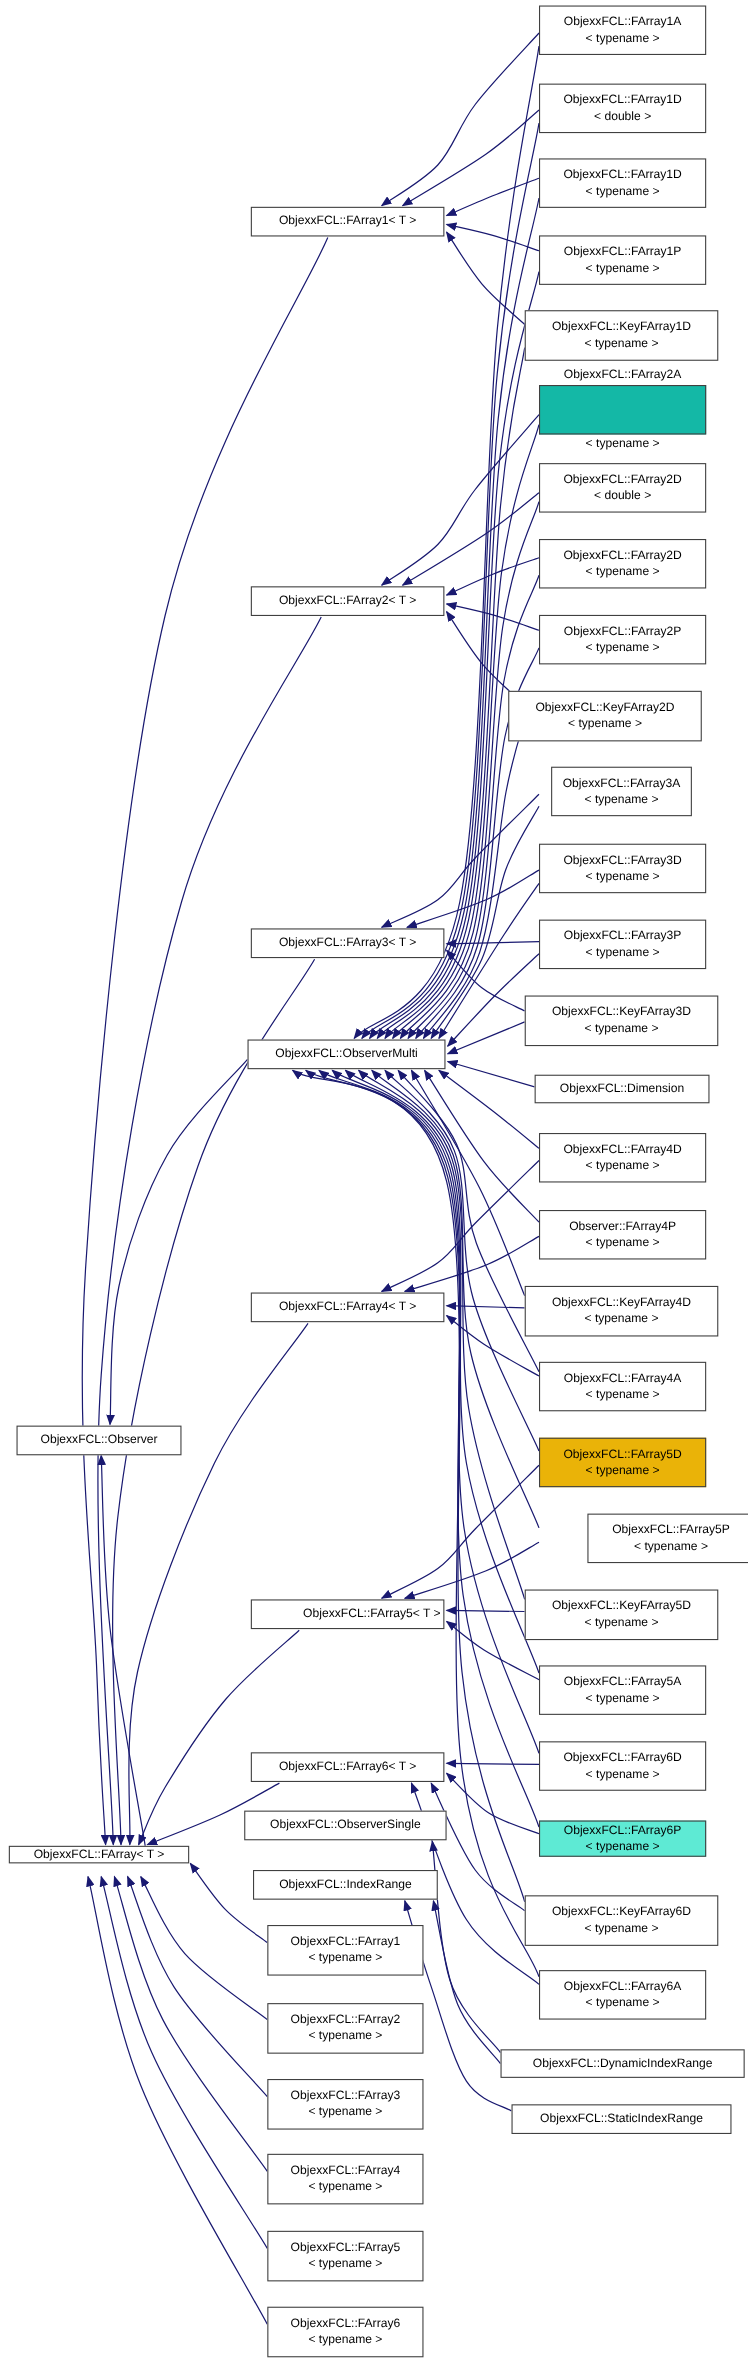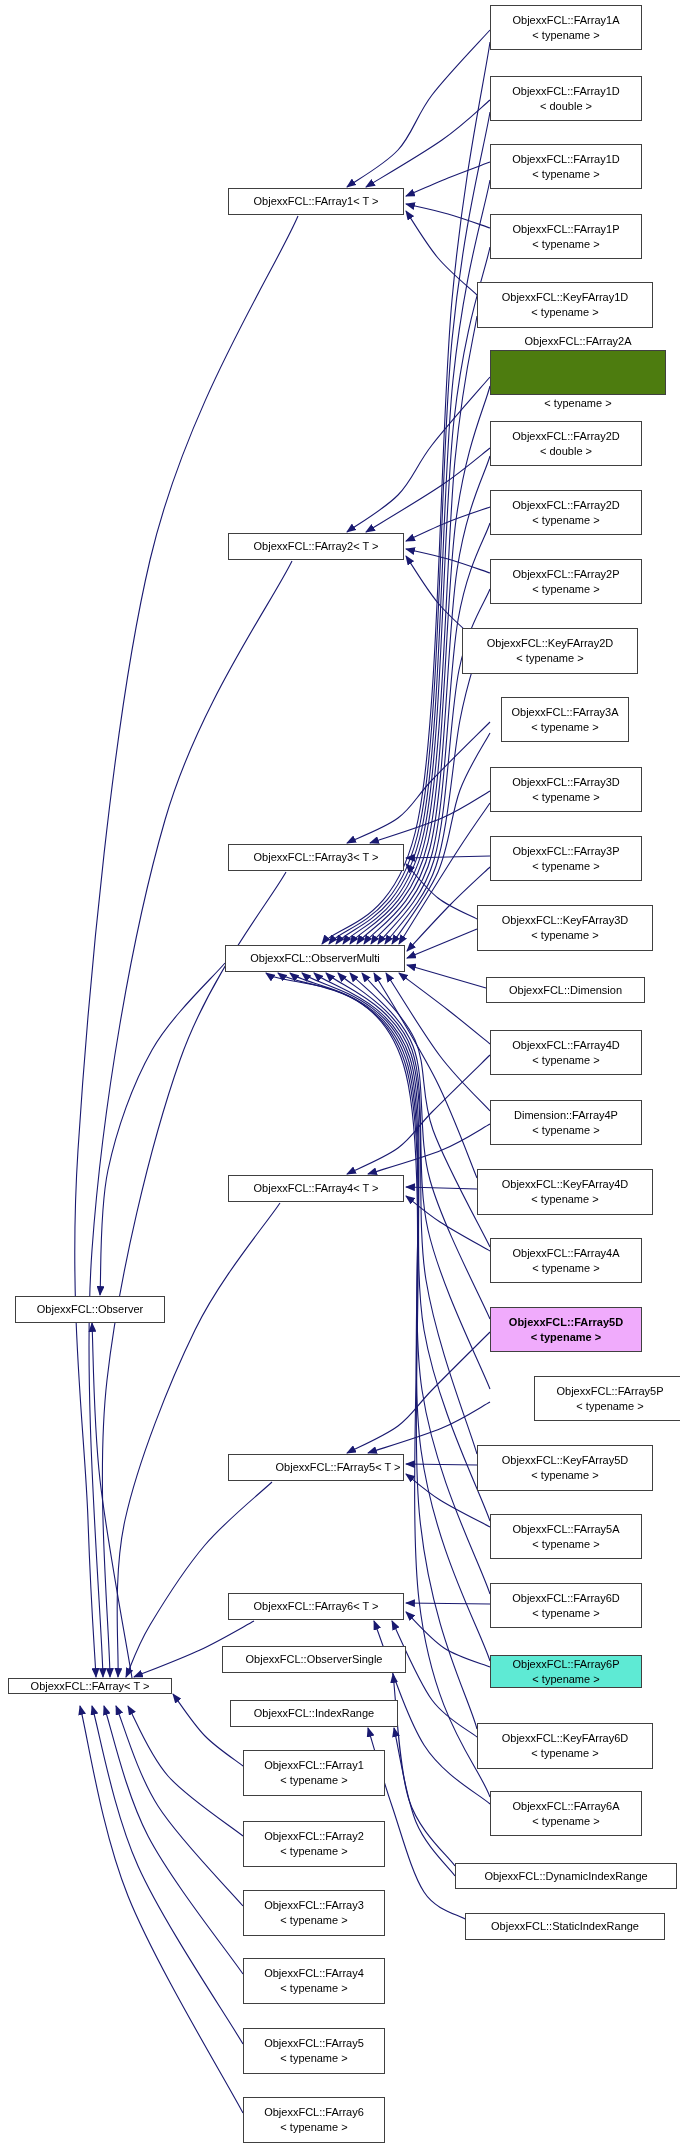"ObjexxFCL::FArray2A" div.node { background: #4d7c0f -> #14b8a6; width: 176px -> 152px }
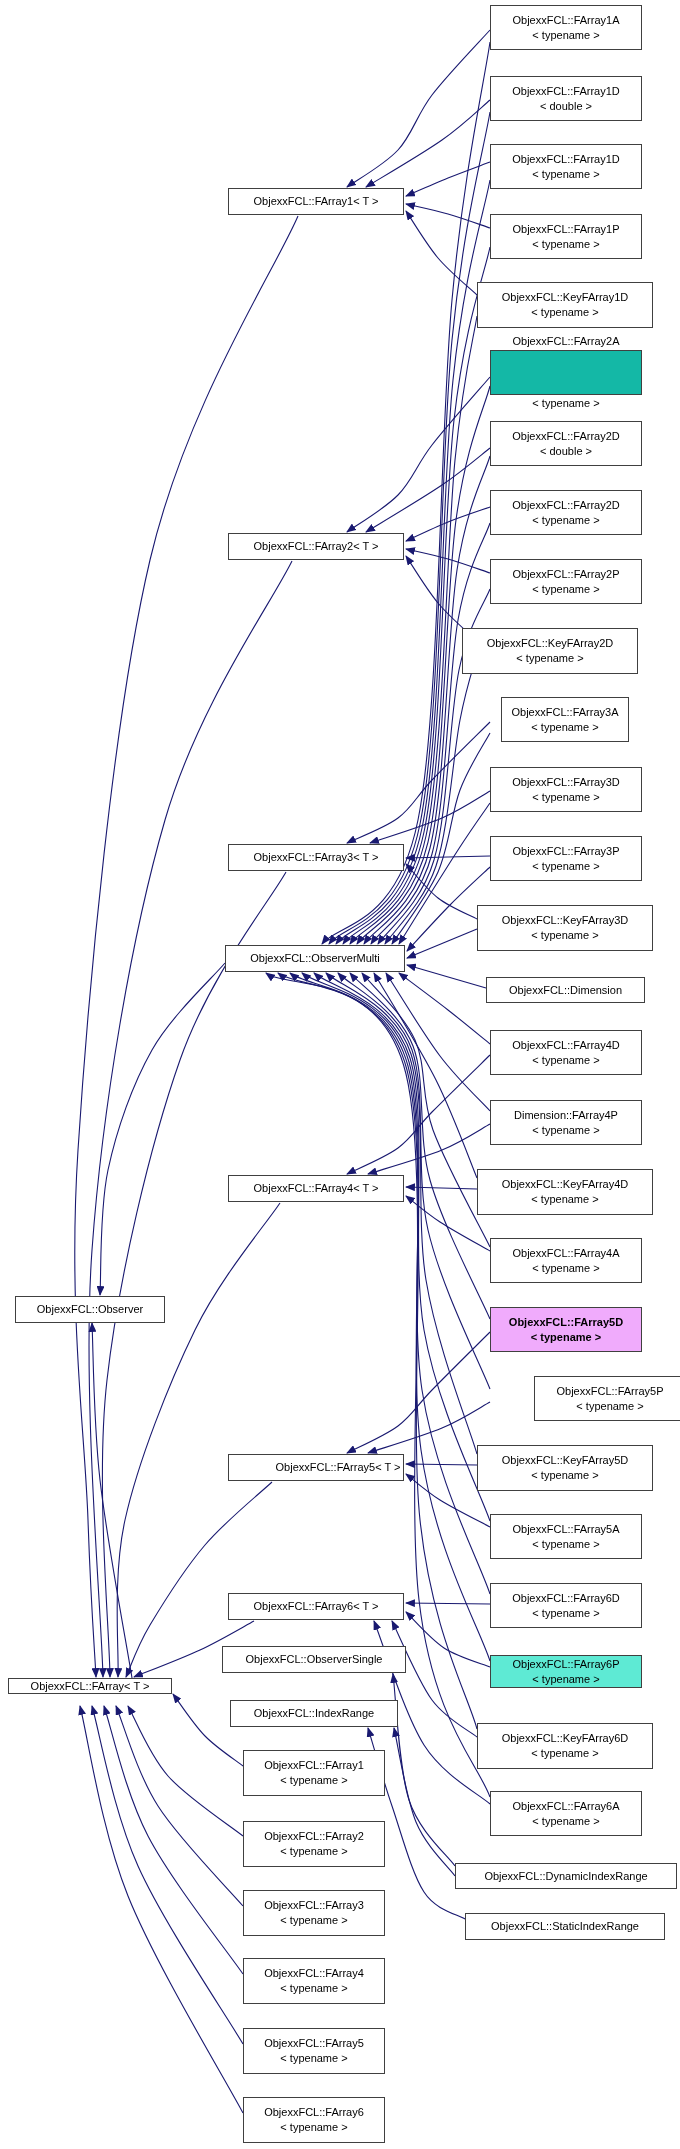"Dimension::FArray4P" span.lbl { text: Dimension::FArray4P -> Observer::FArray4P }
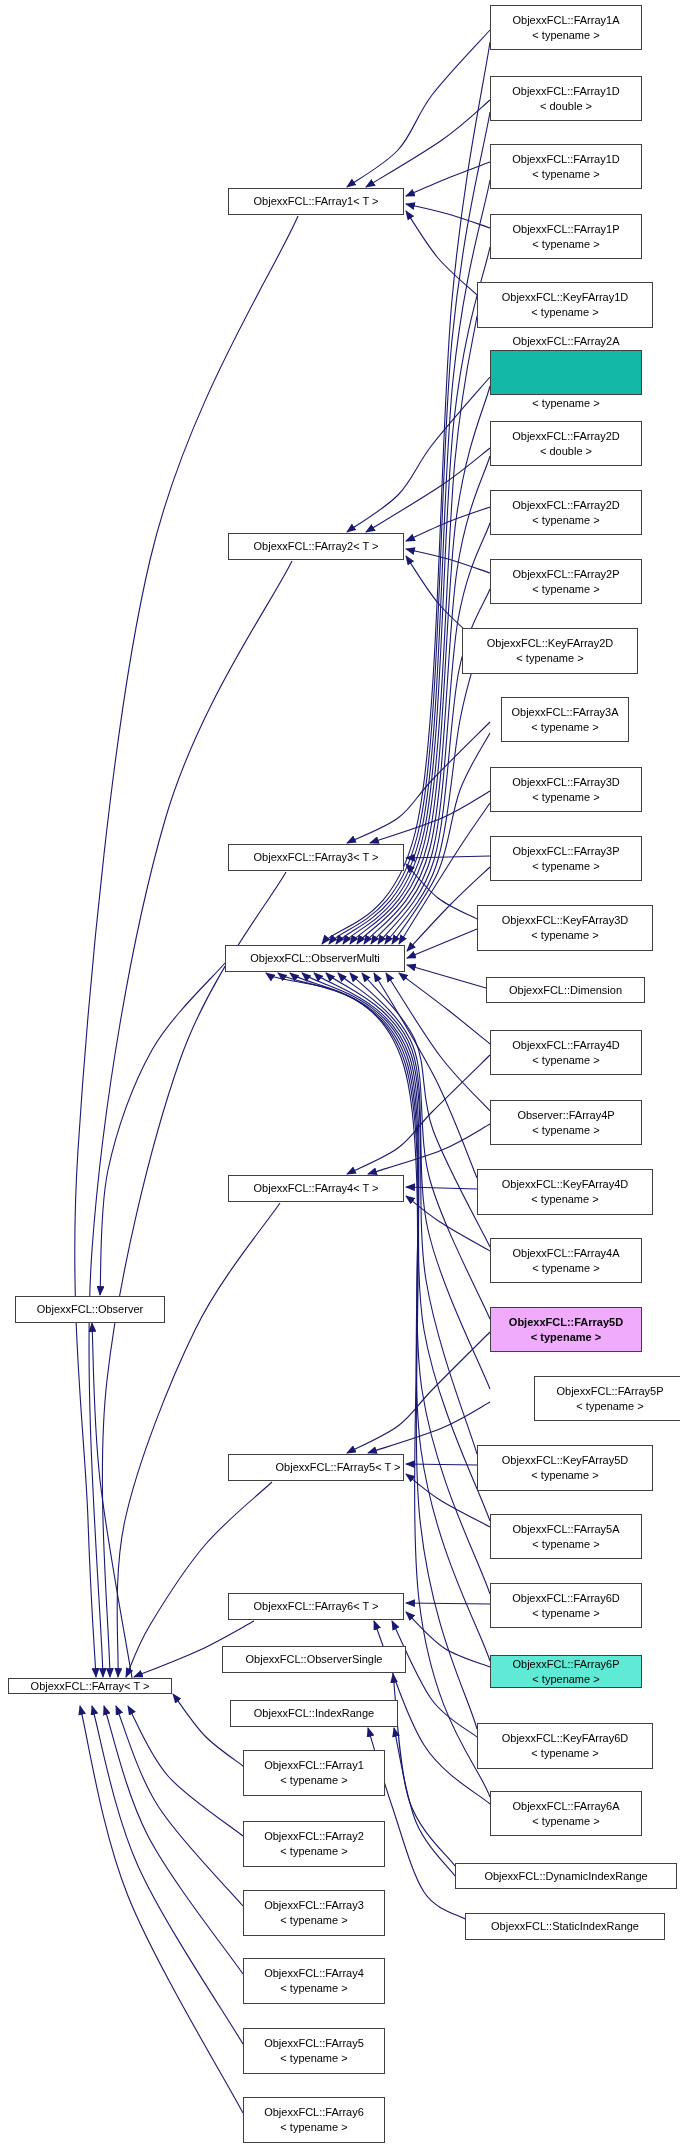"ObjexxFCL::FArray5D" div.node { background: #f0abfc -> #eab308; font-weight: bold -> none }
